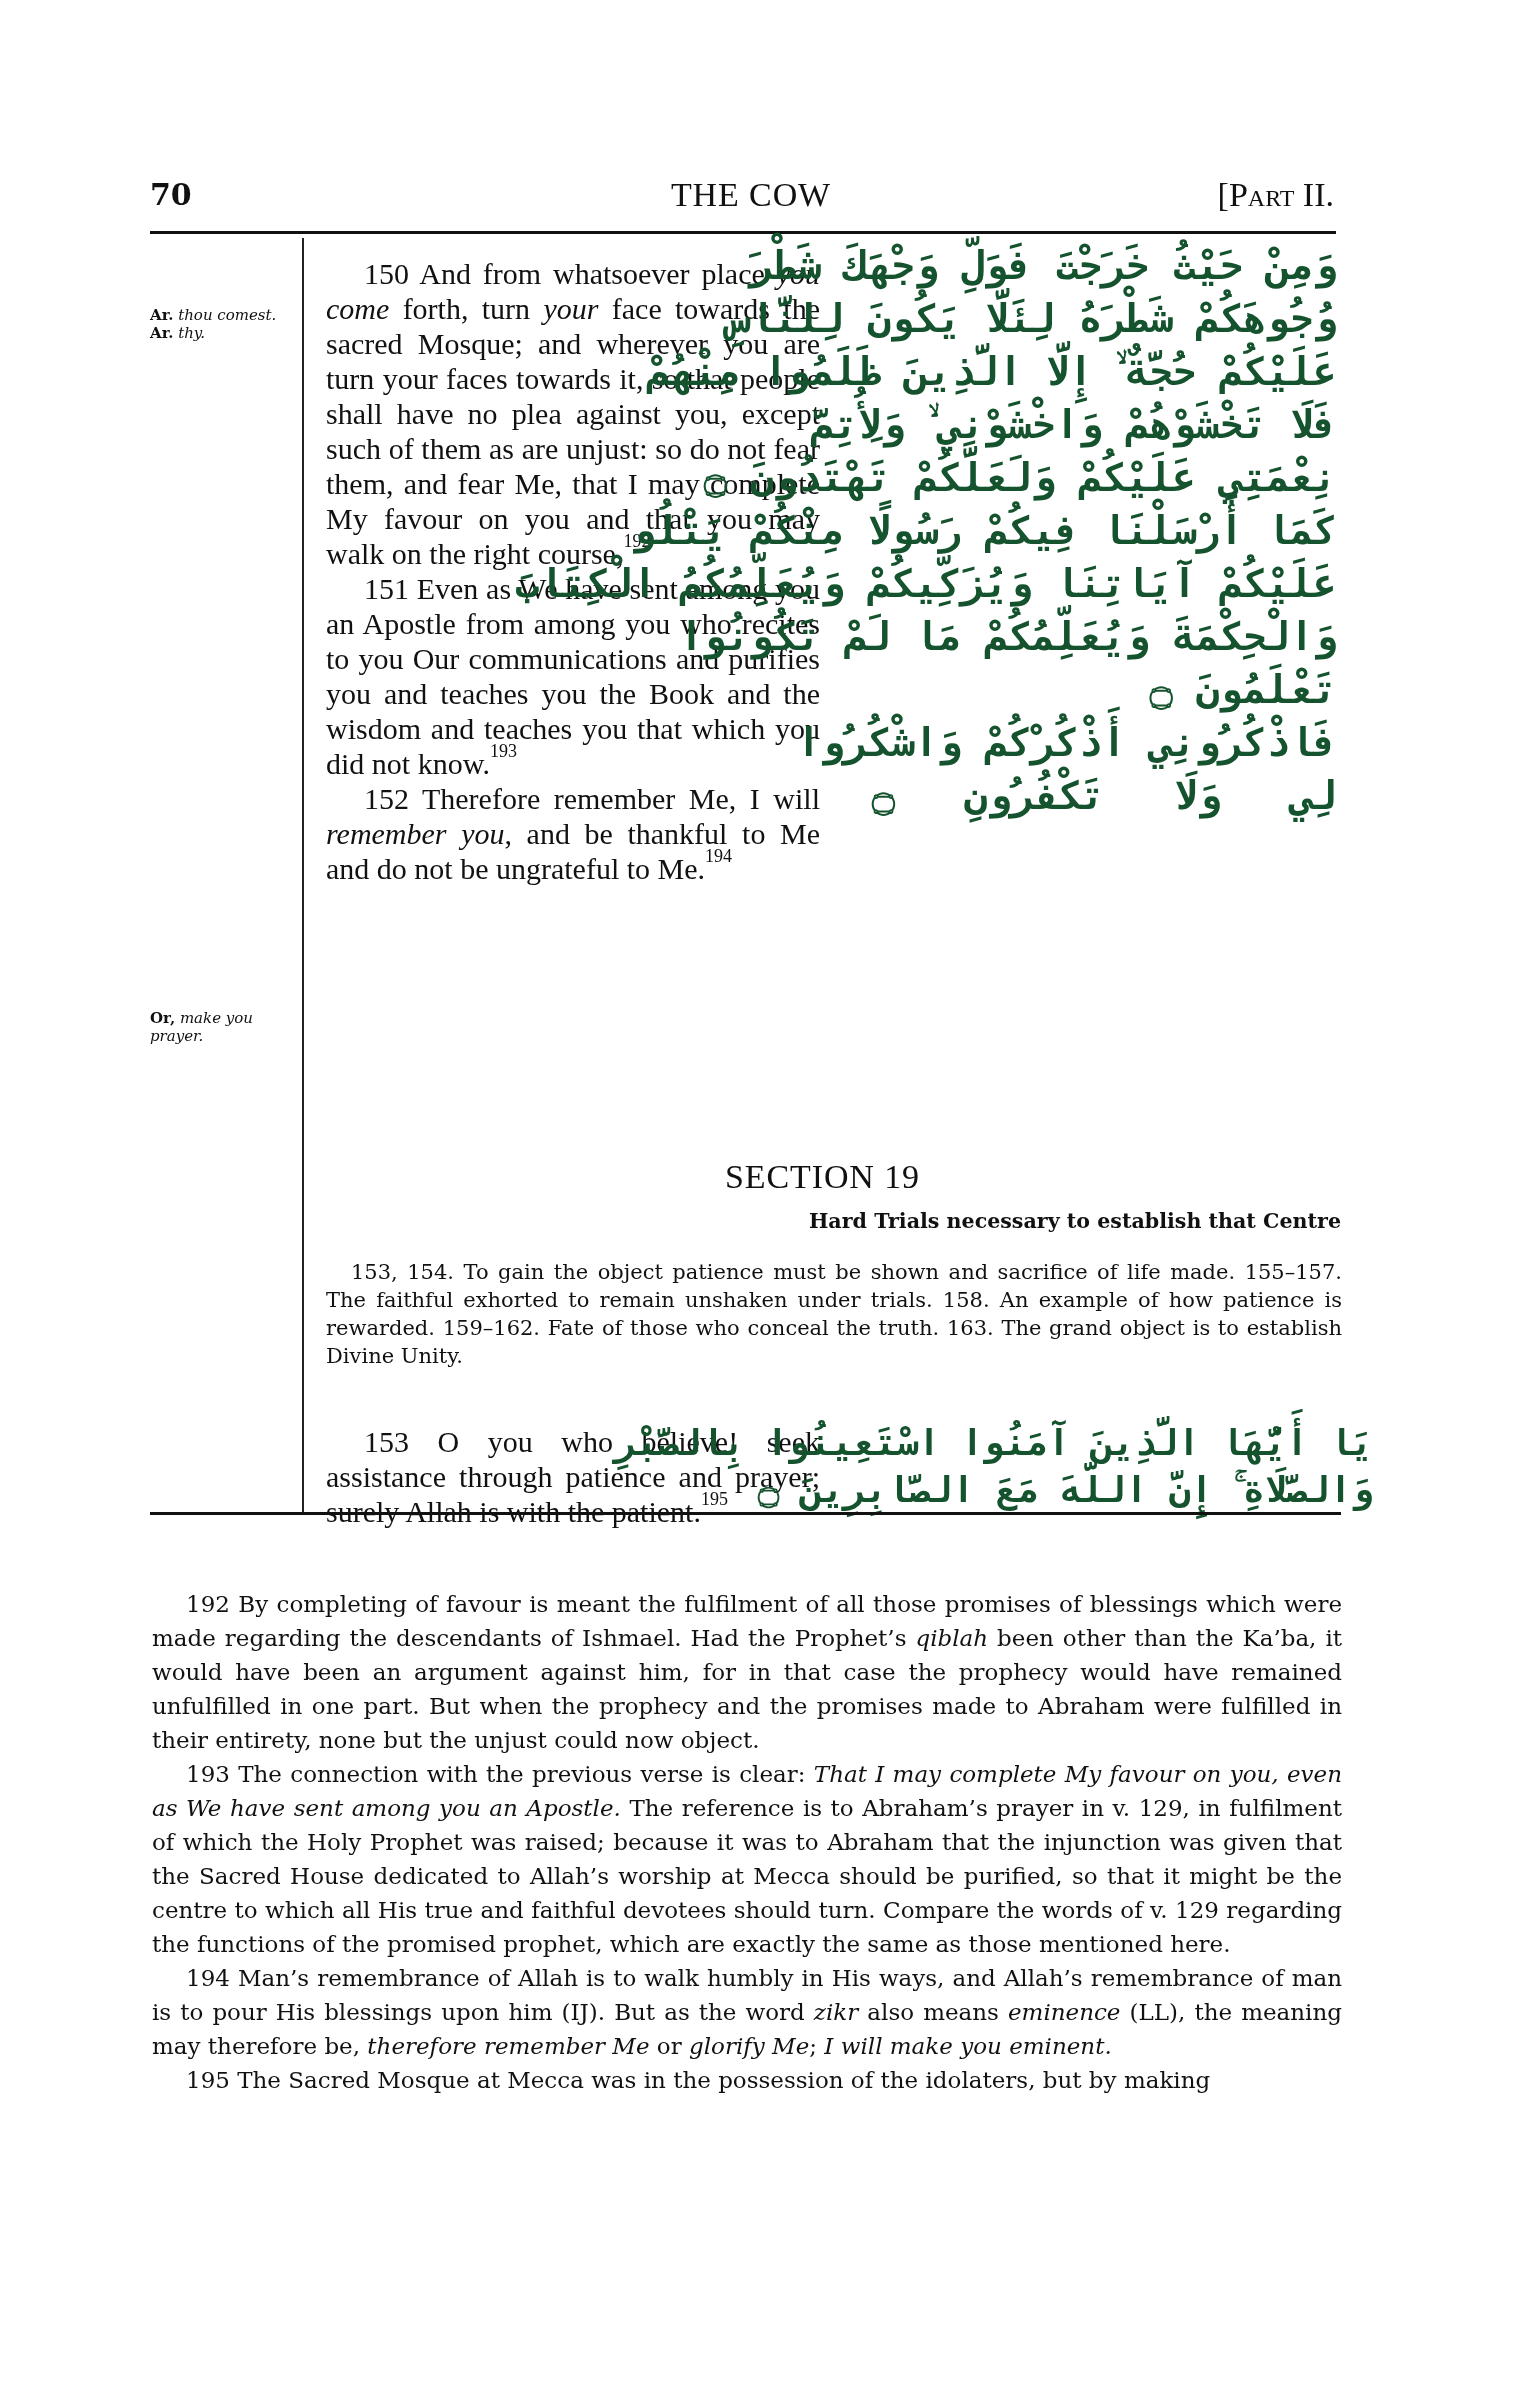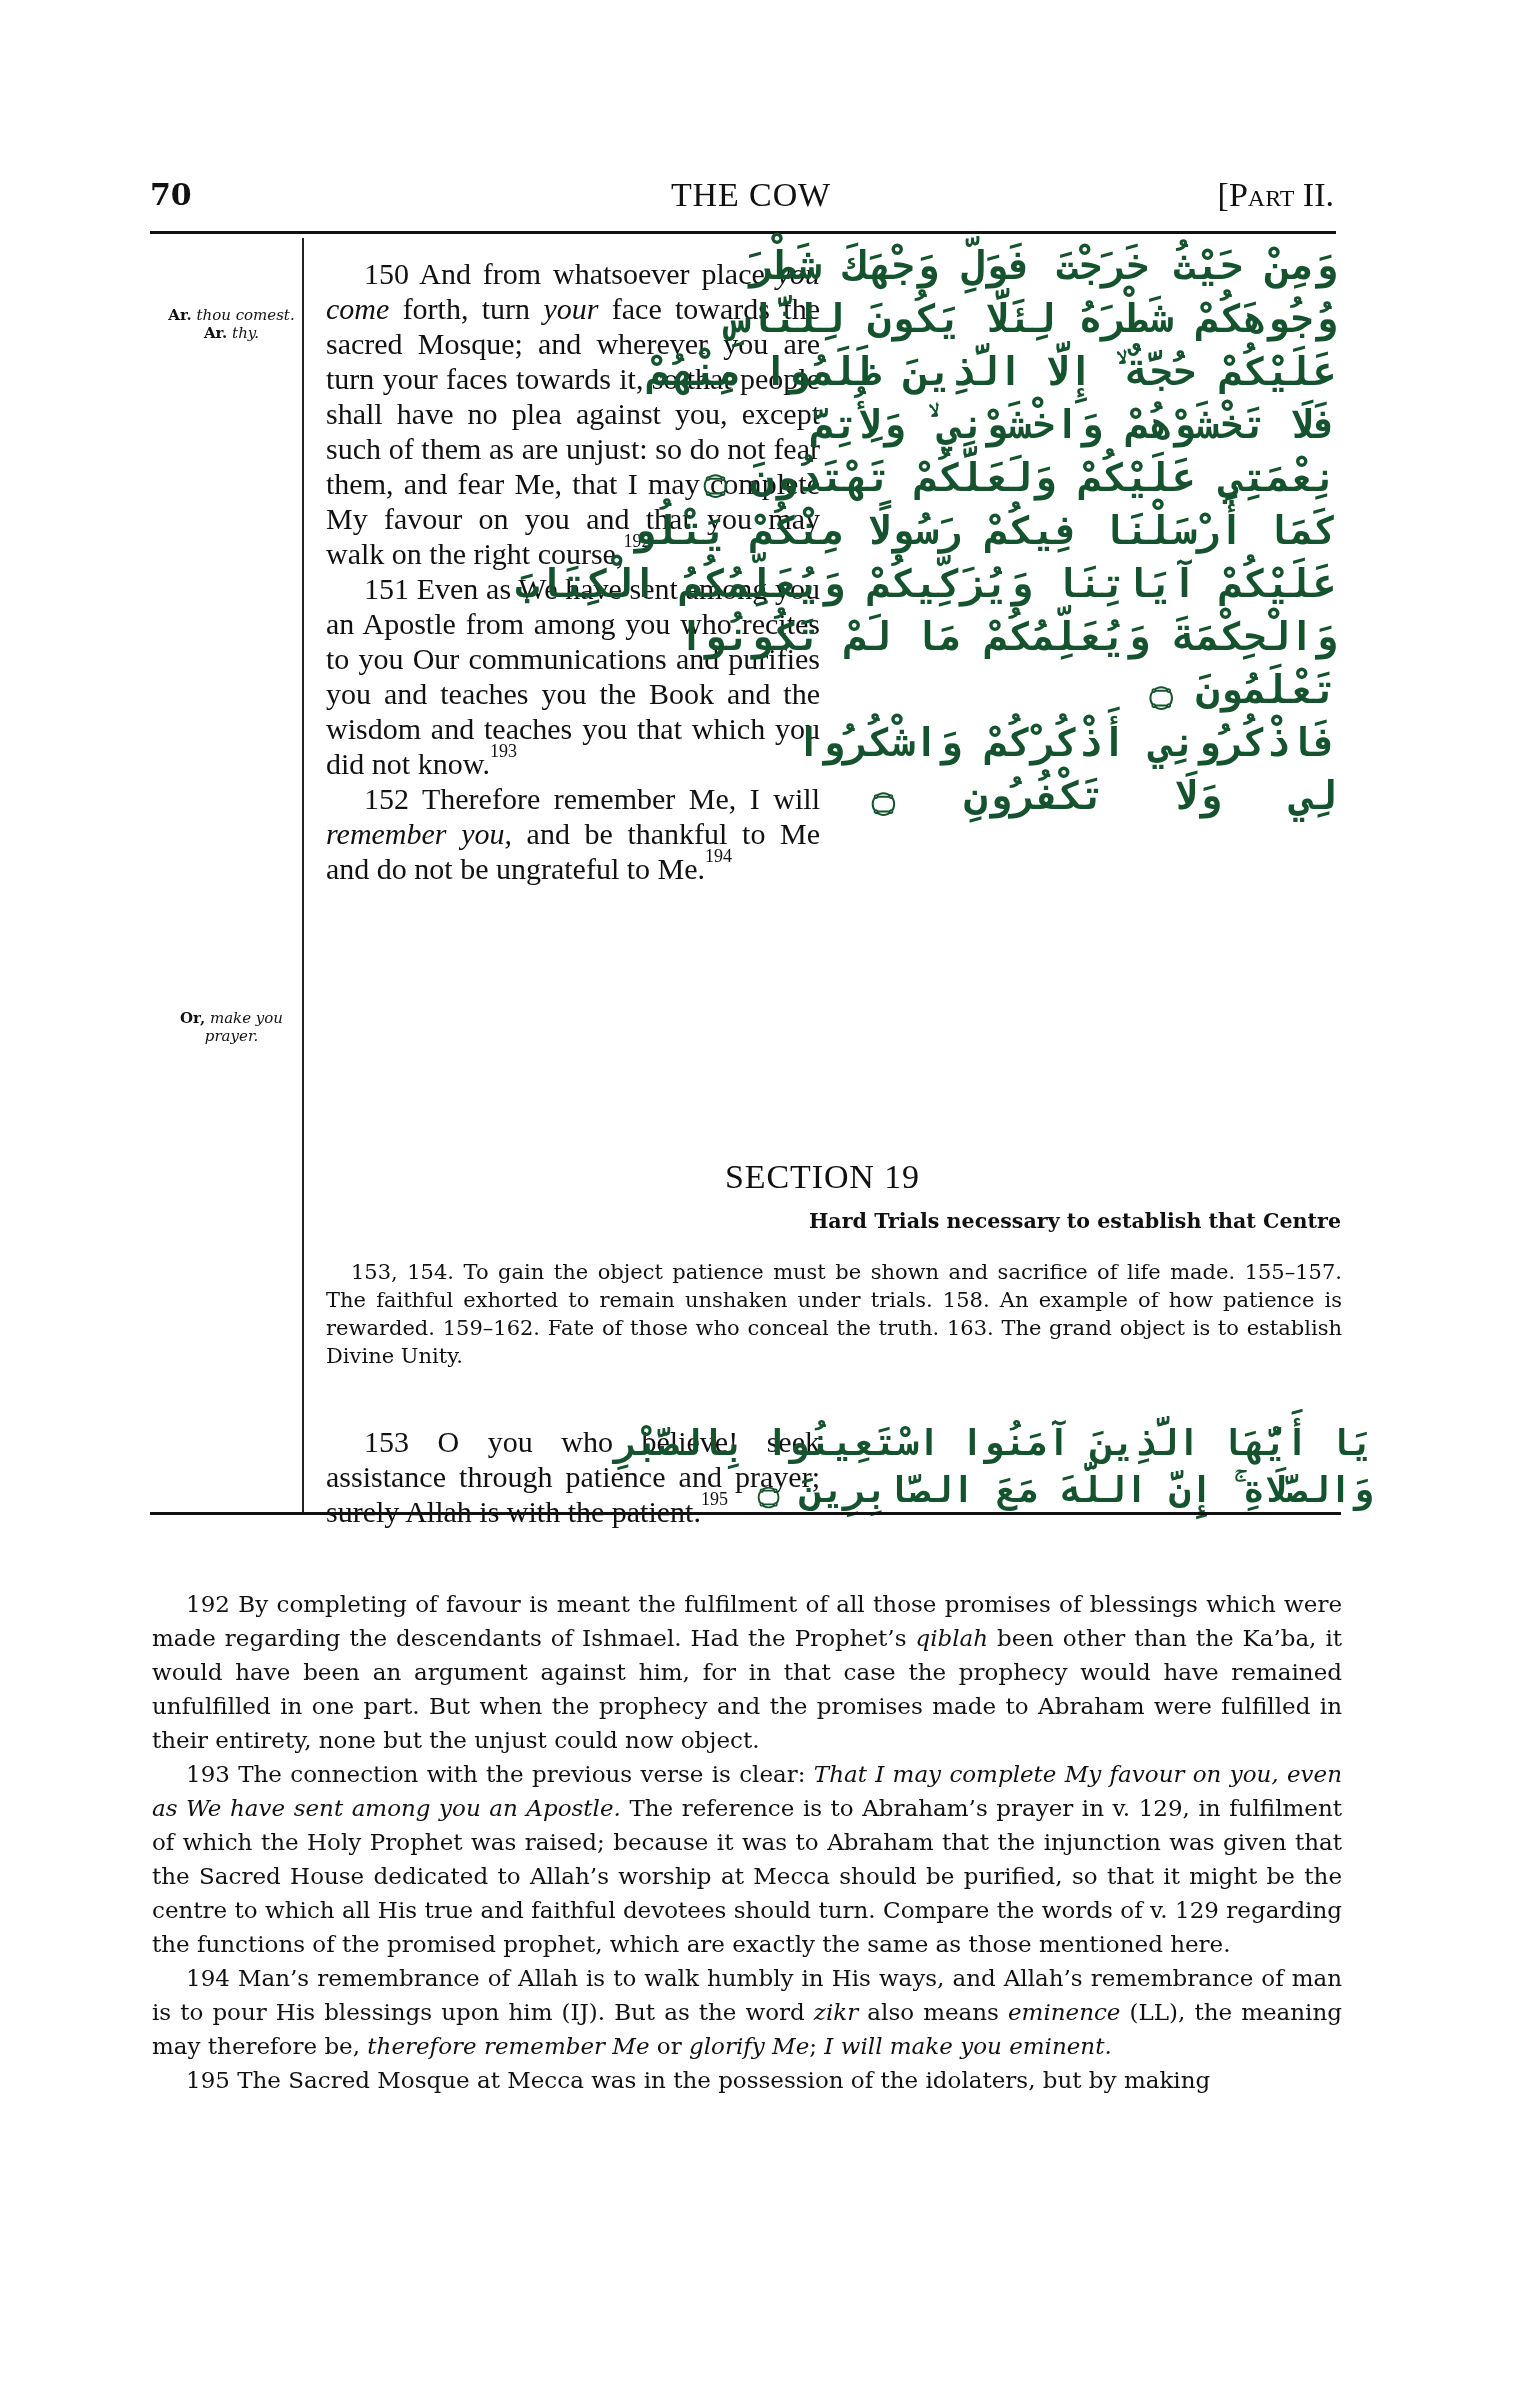"70" .abs { text-align: center -> none }
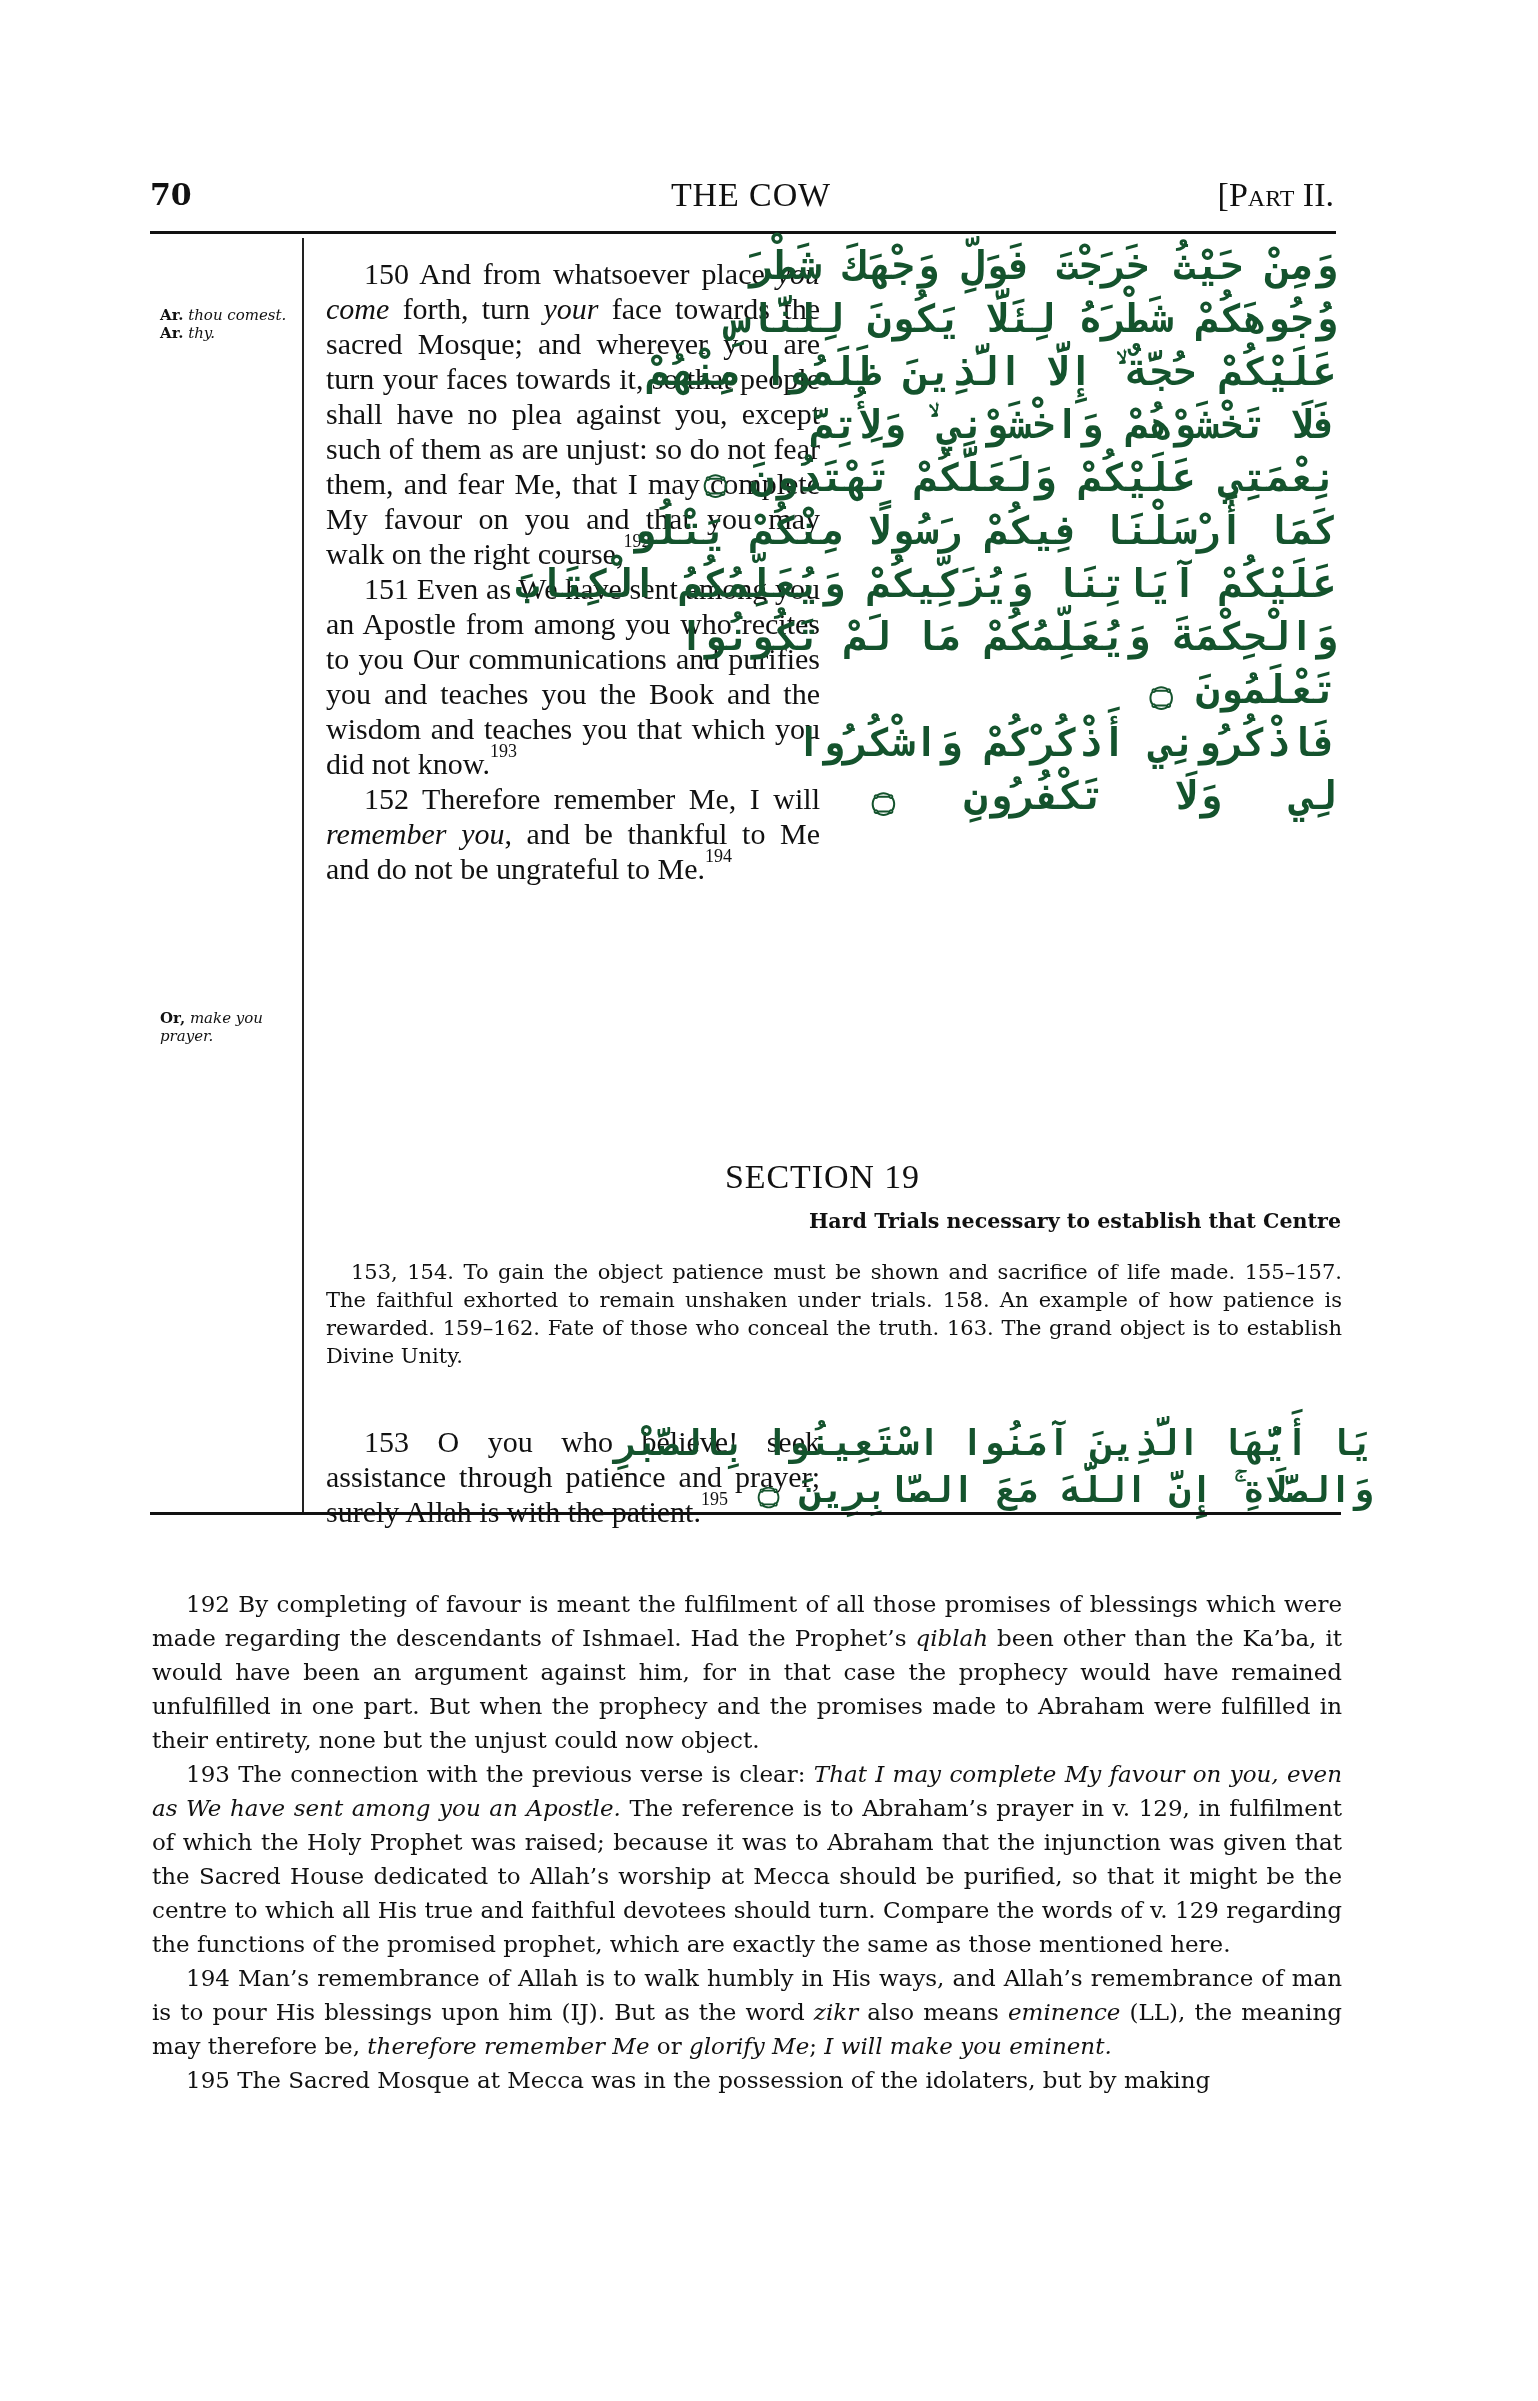"Ar. thou comest." .mnote { left: 160px -> 150px }
